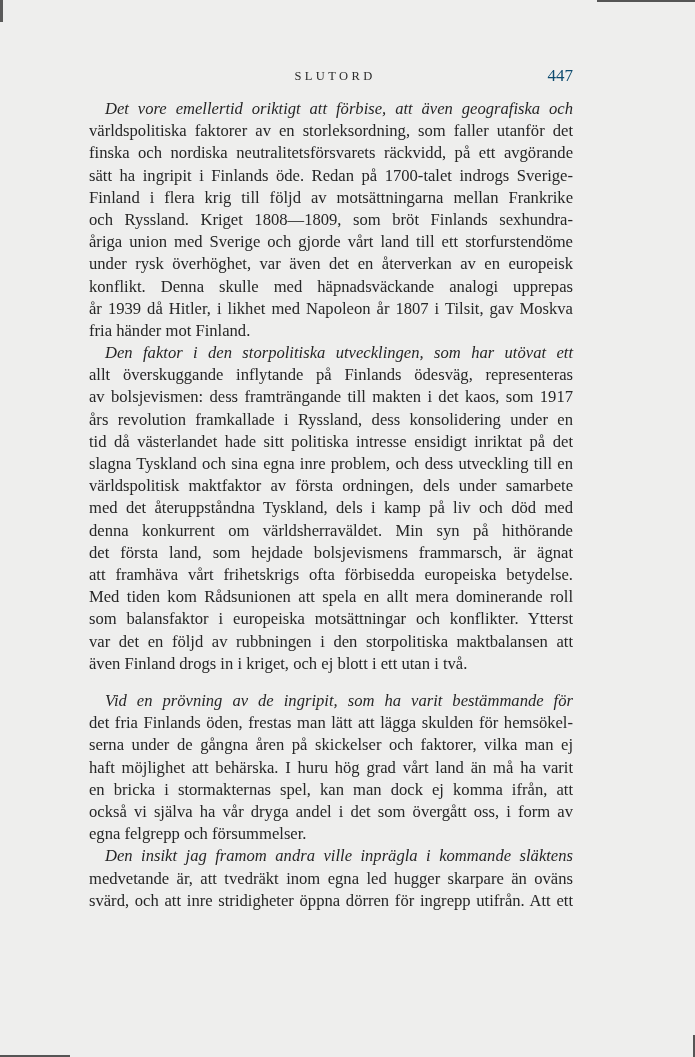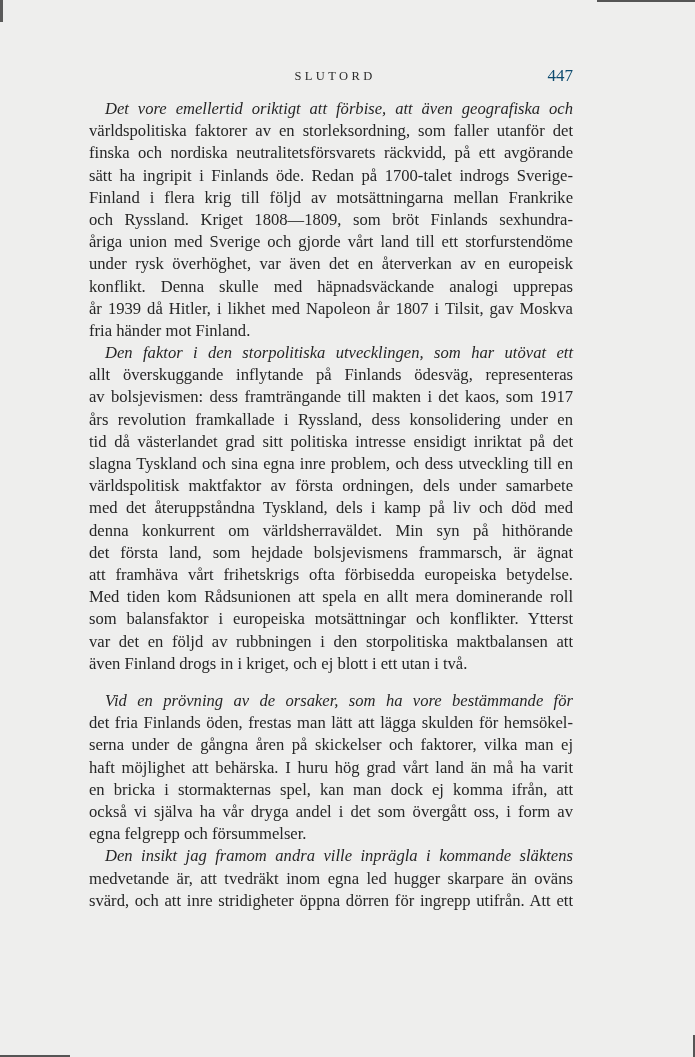"tid då västerlandet grad sitt" div.line { text: grad -> hade }
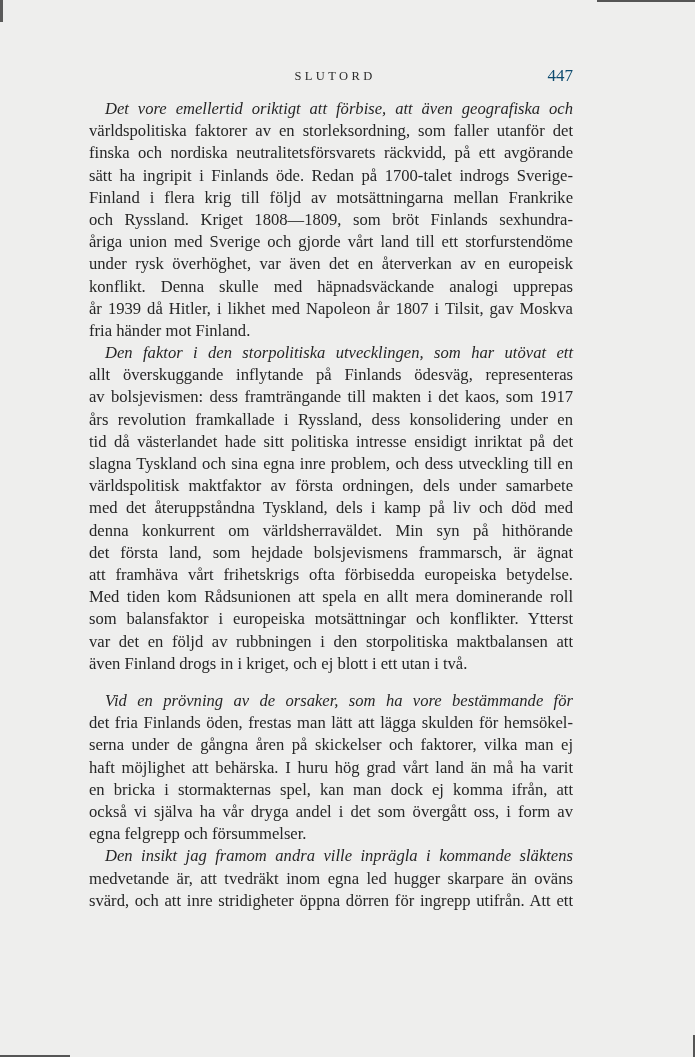"Vid en prövning av de" div.line { text: orsaker, som ha vore -> ingripit, som ha varit }
